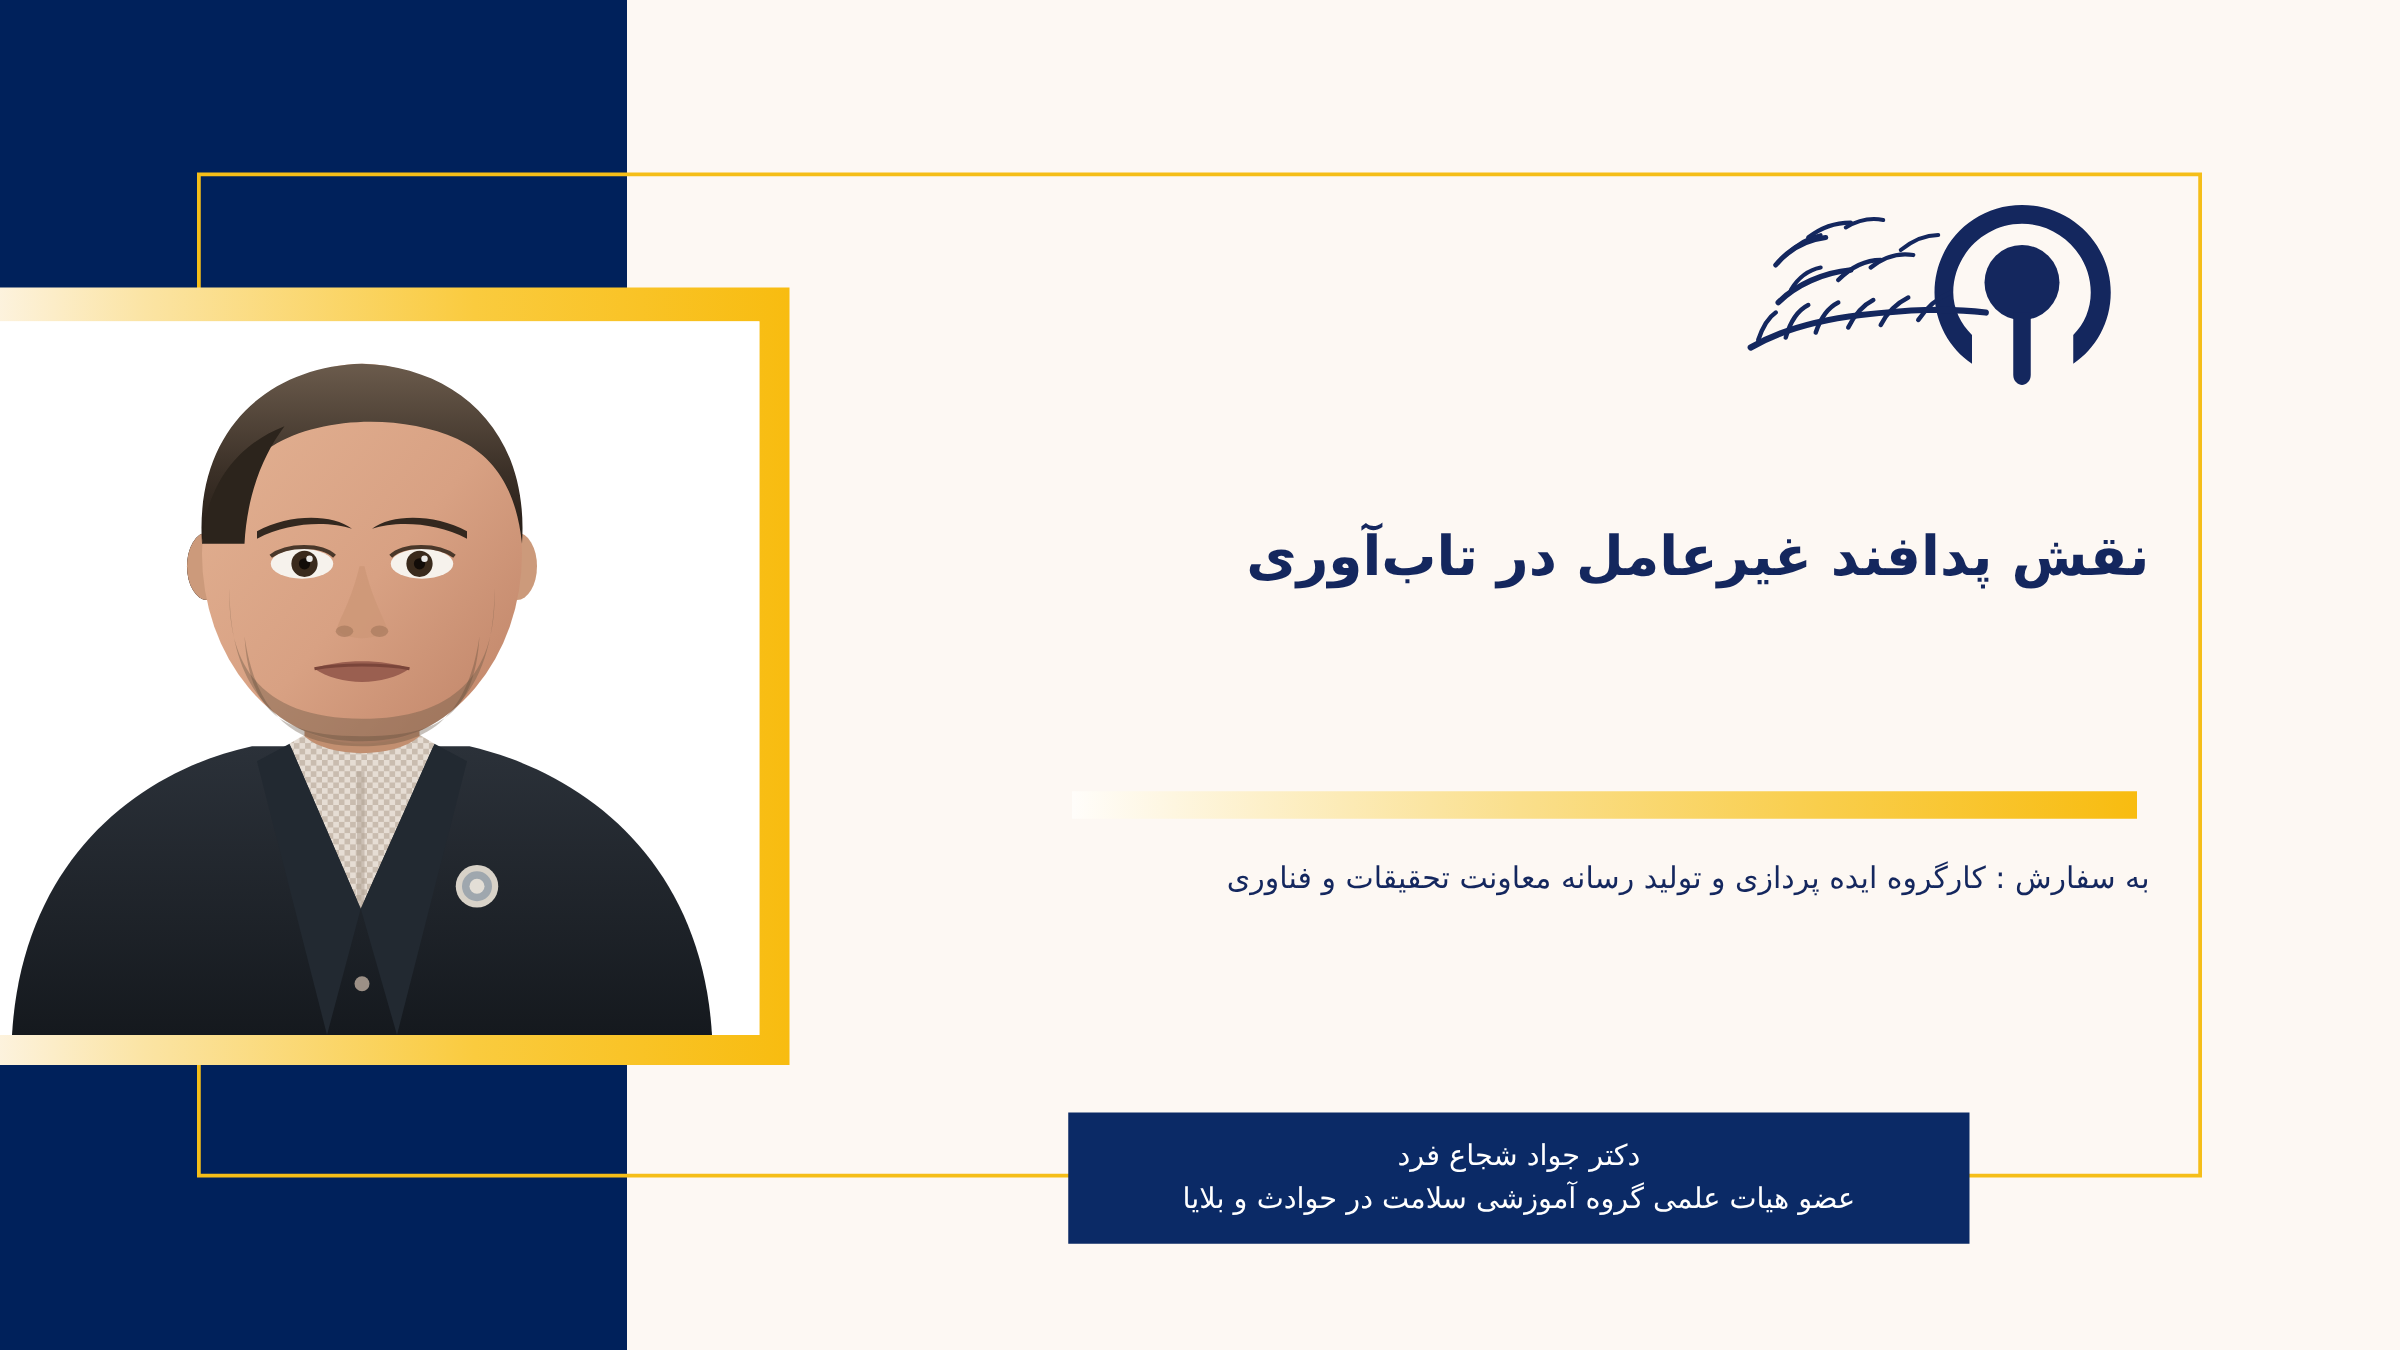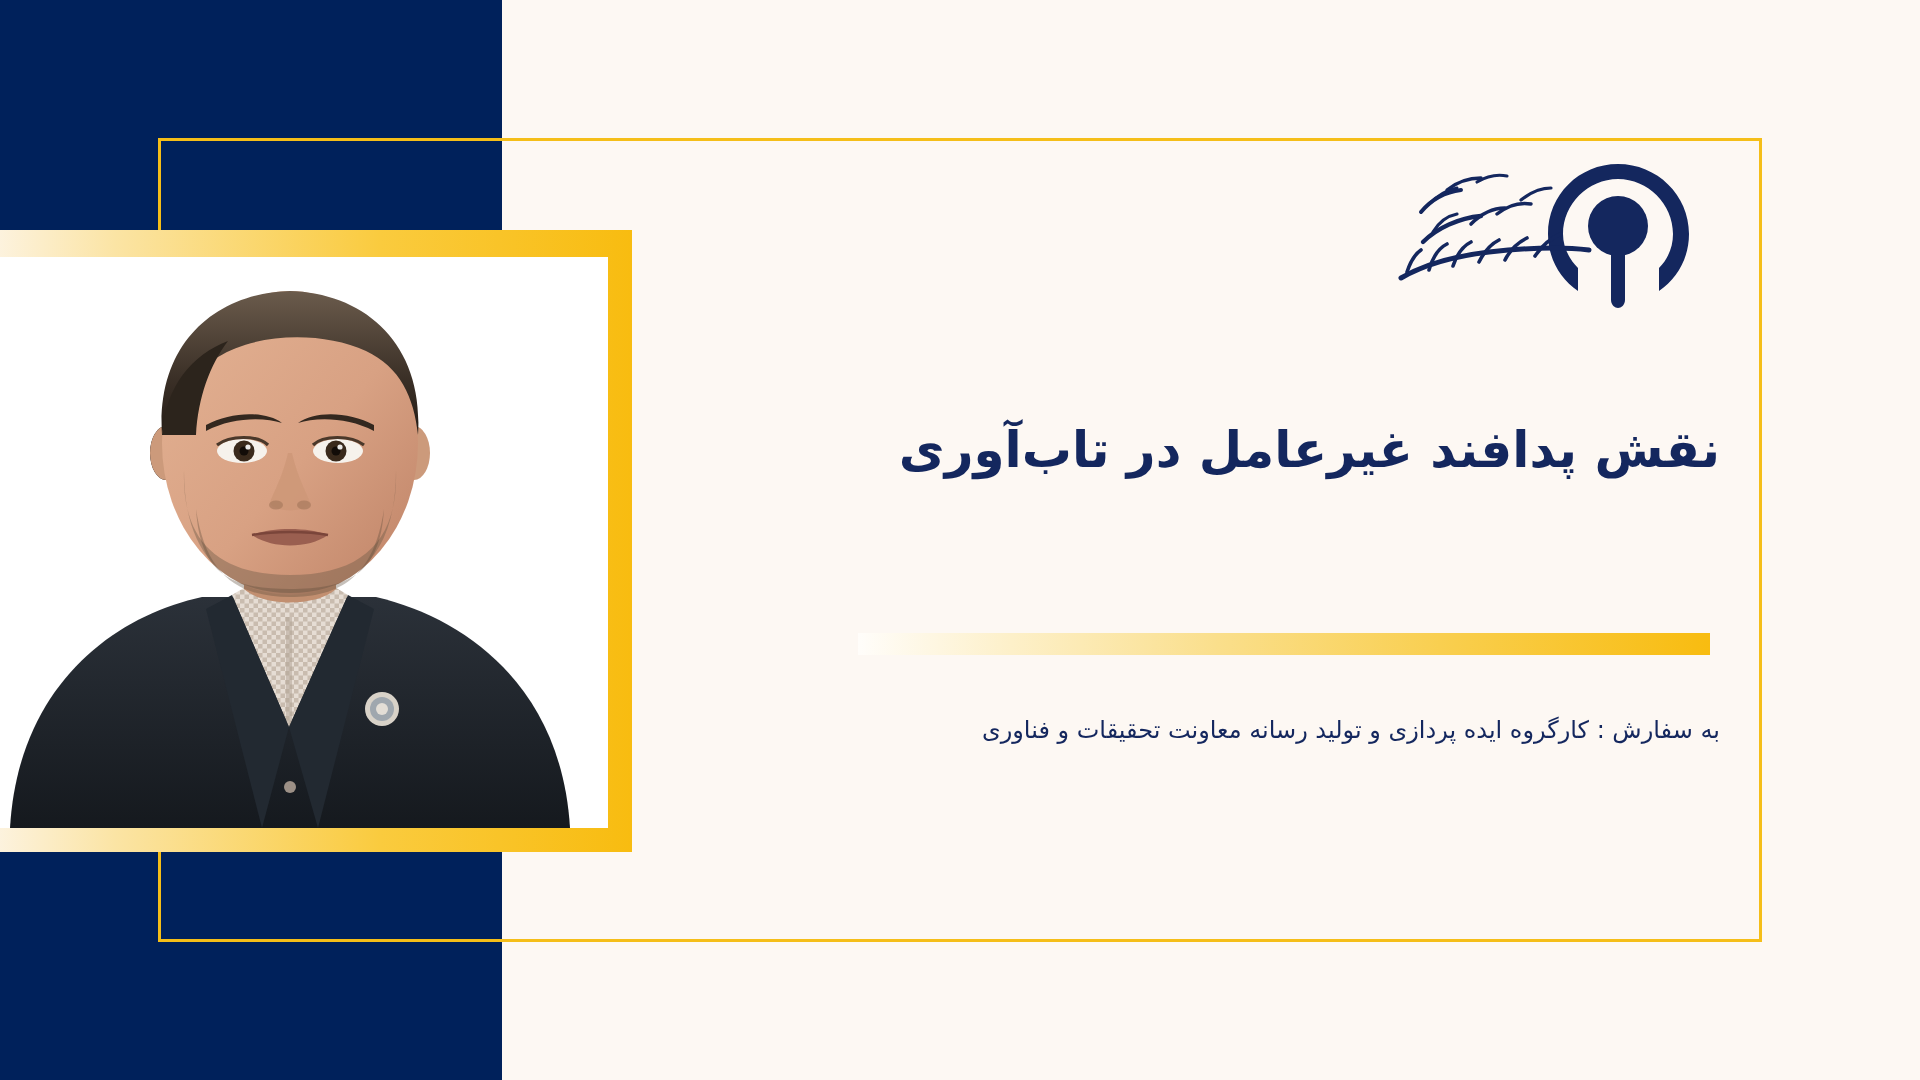"نقش پدافند غیرعامل در تاب‌آوری" .title { font-size: 50px -> 44px }
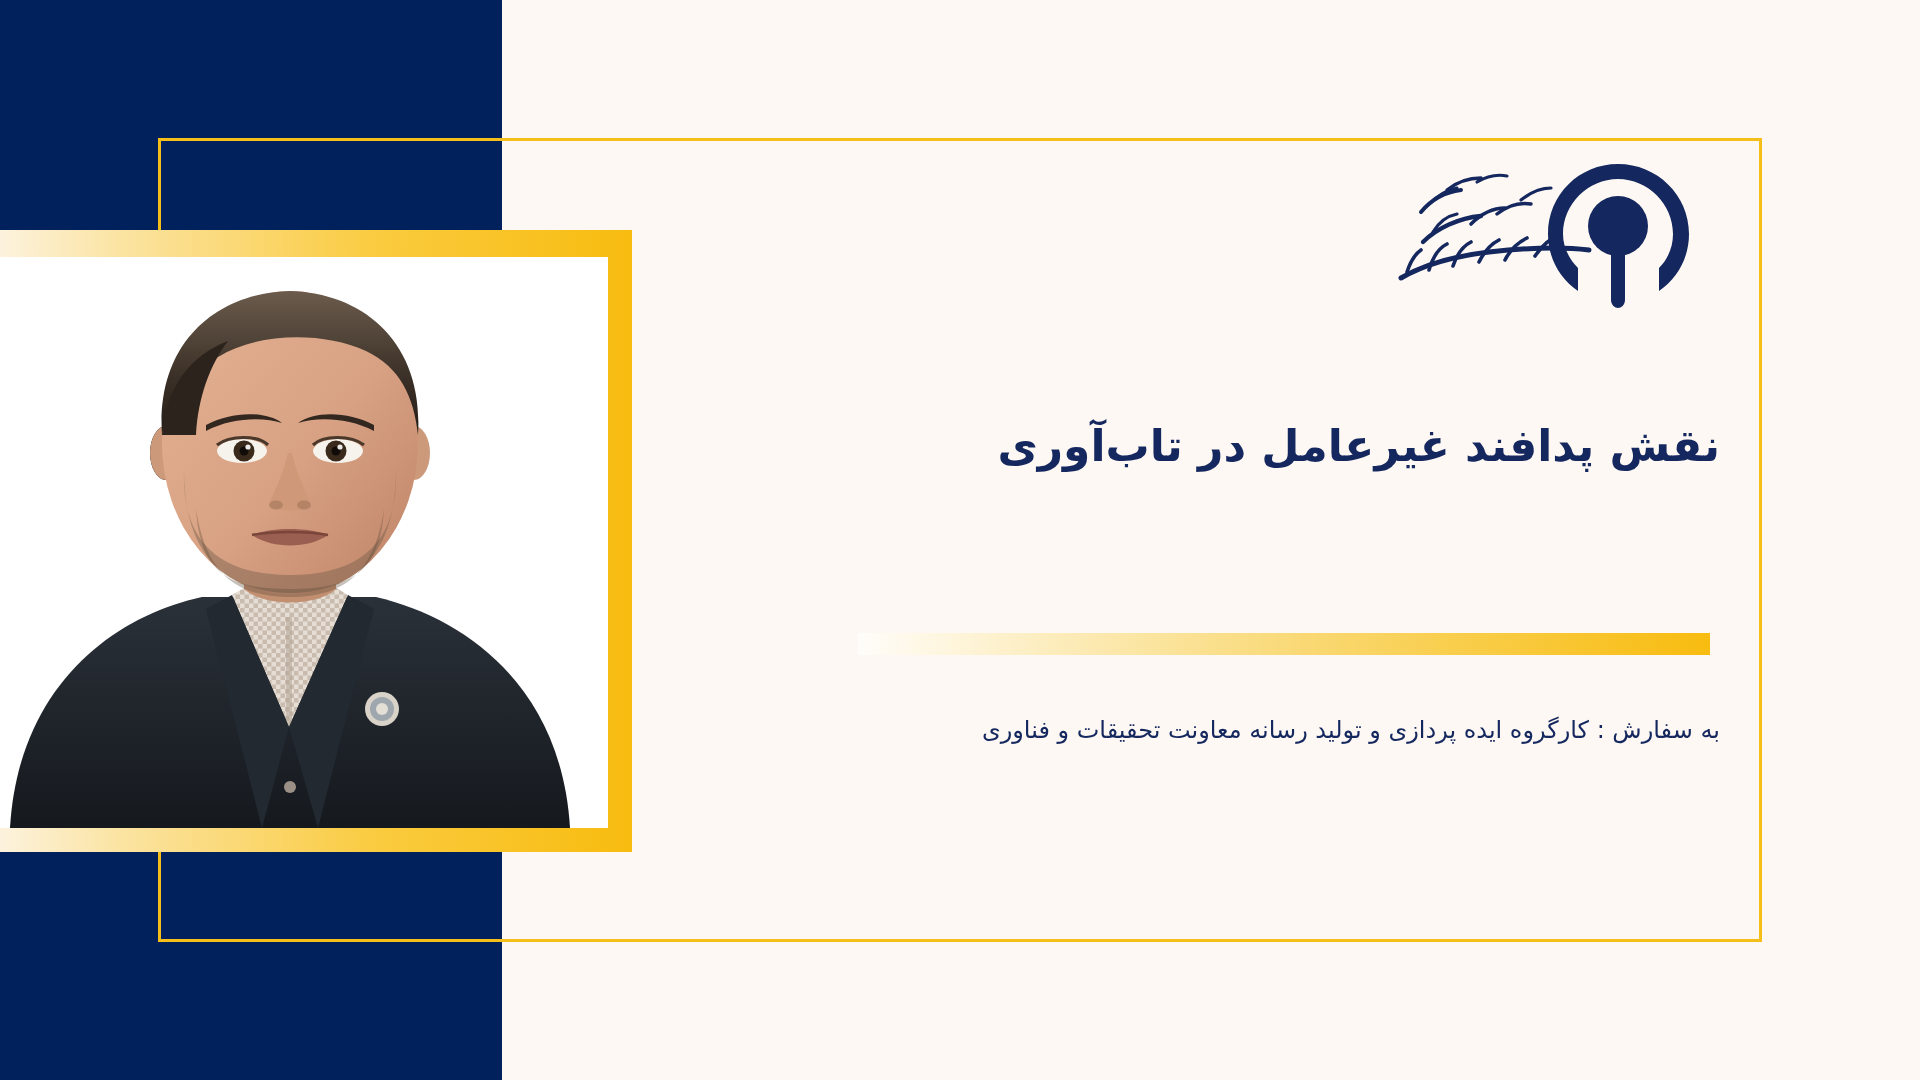"به سفارش : کارگروه ایده" .credits div { margin-top: 28px -> none }
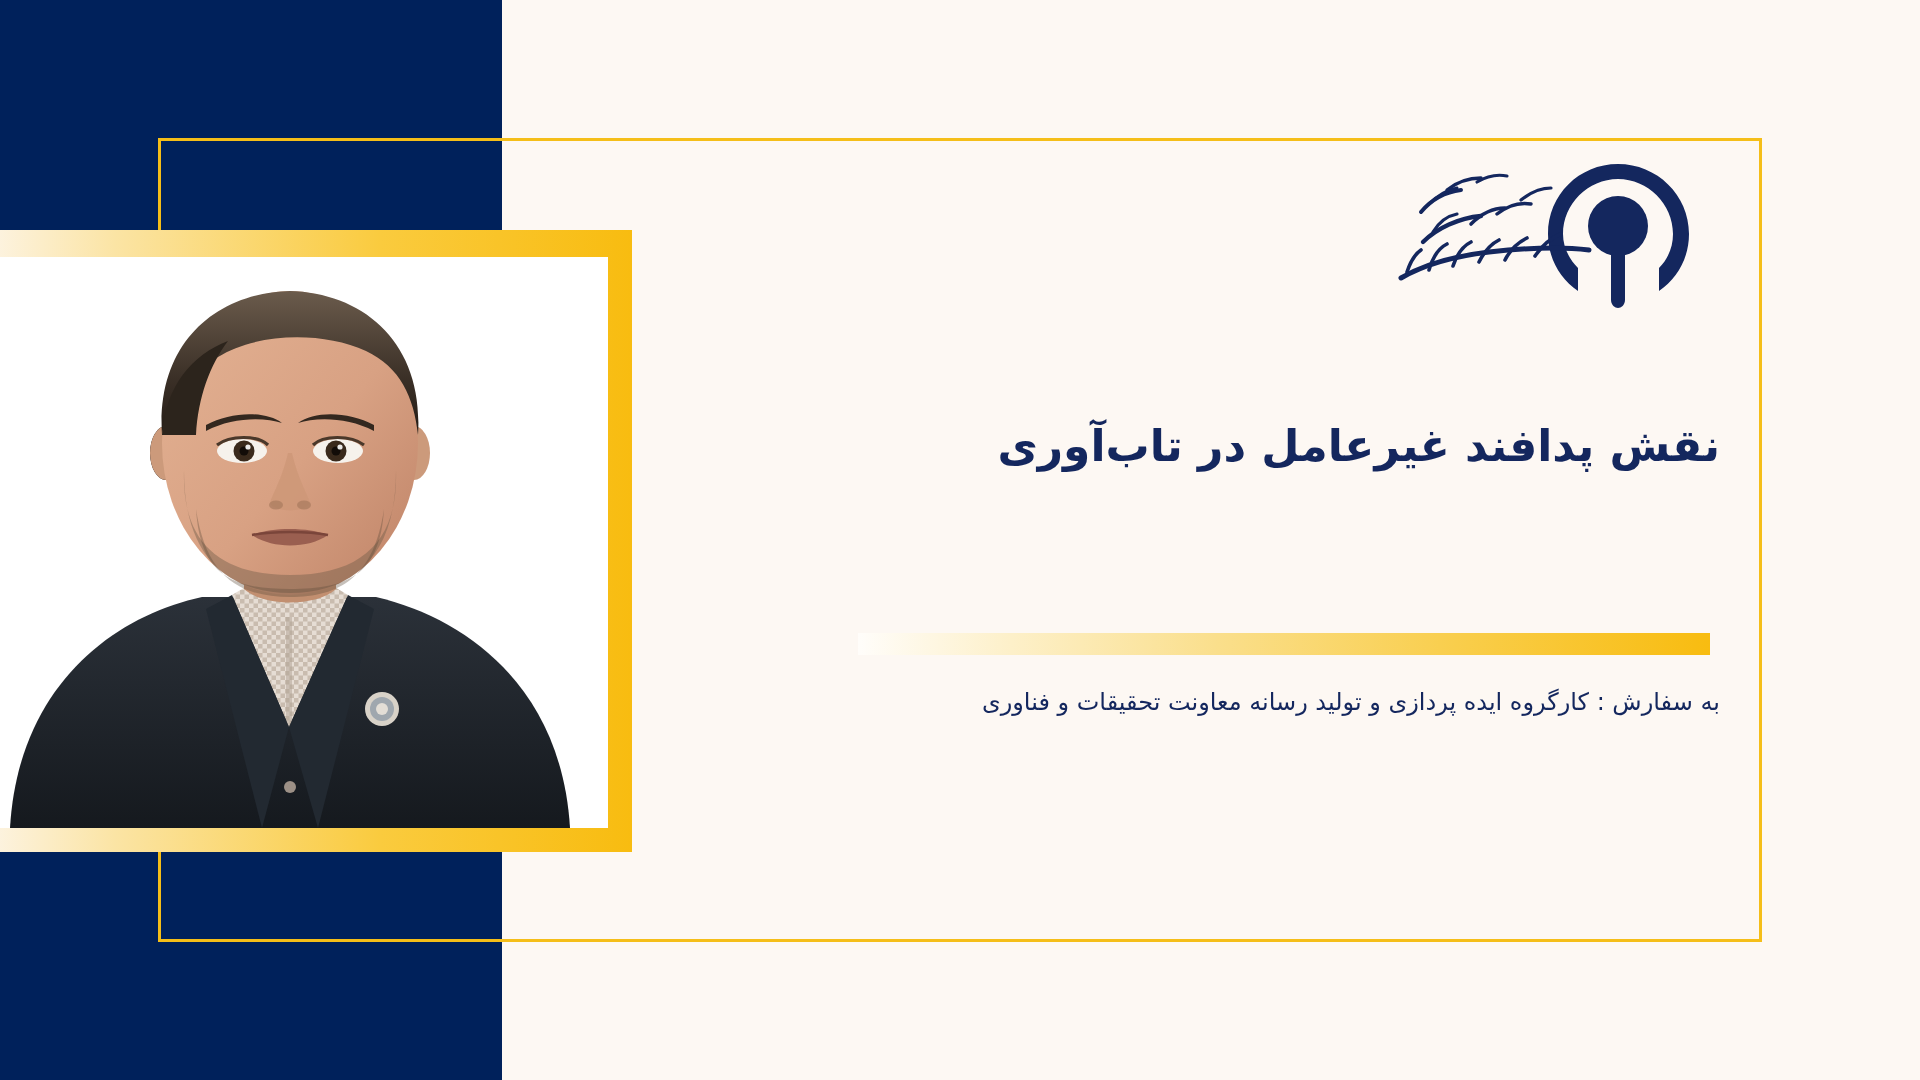"دکتر جواد شجاع فرد" div.speaker-box { html: none -> <div> <div>دکتر جواد شجاع فرد</div> <div>عضو هیات علمی گروه آموزشی سلامت در حوادث و بلایا</div> </div> }
